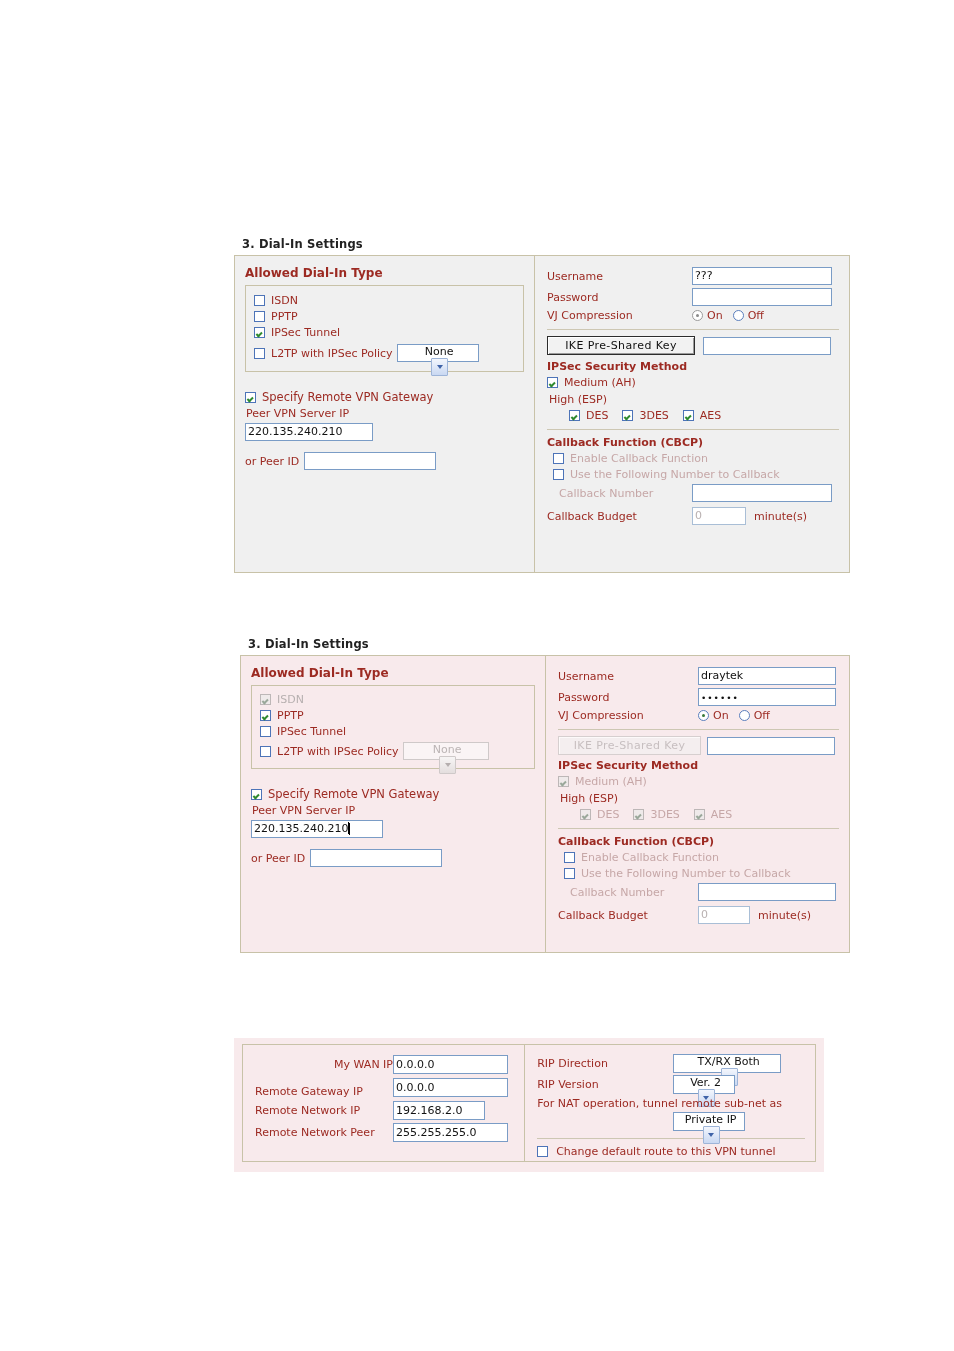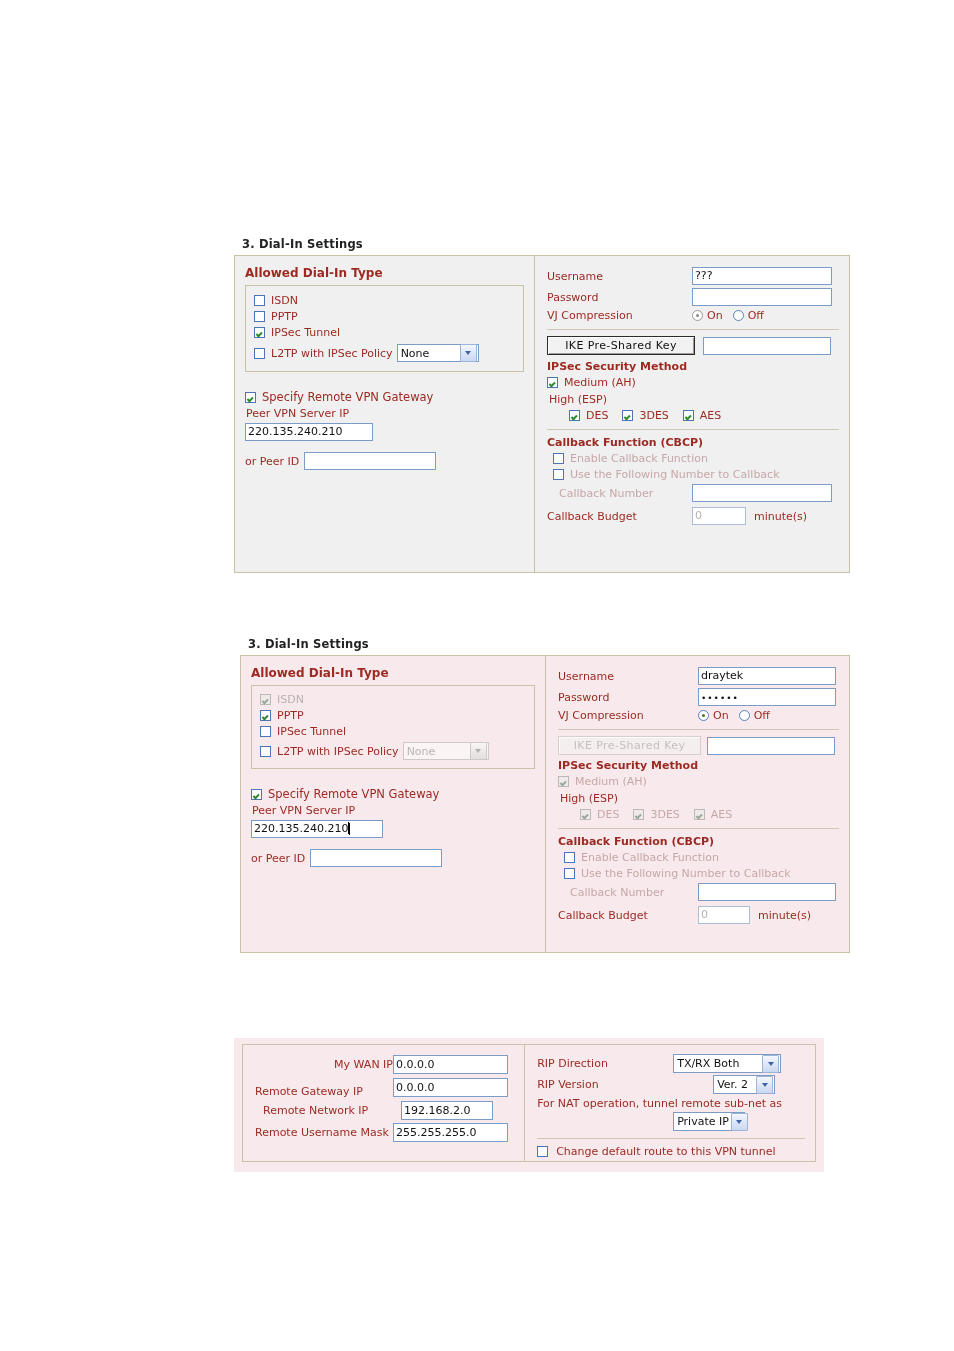"None" .sel { flex-direction: none -> column }
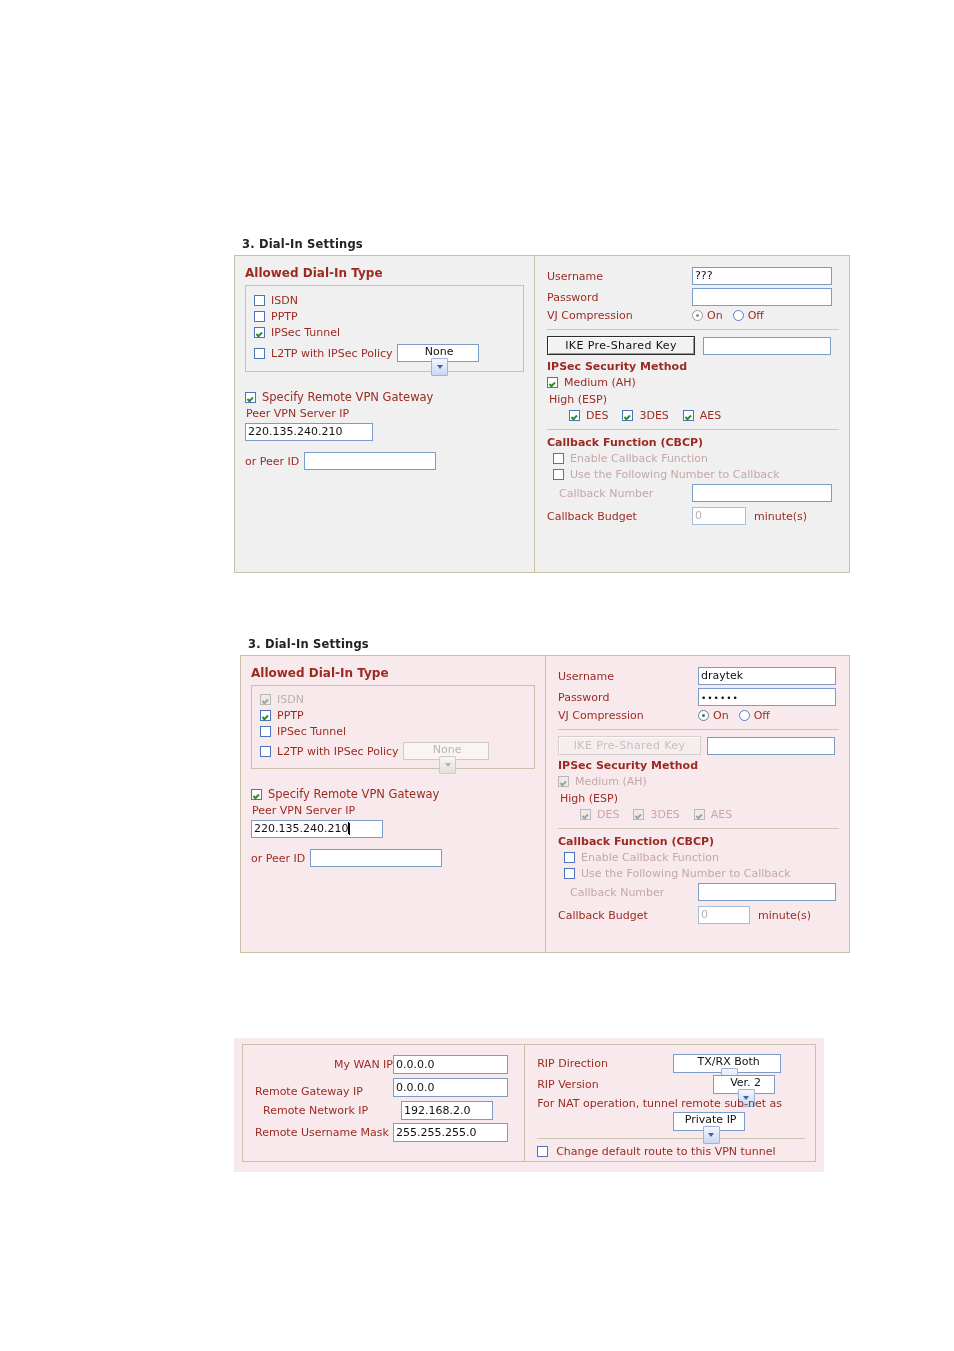"RIP Version" div.row { gap: 40px -> none }
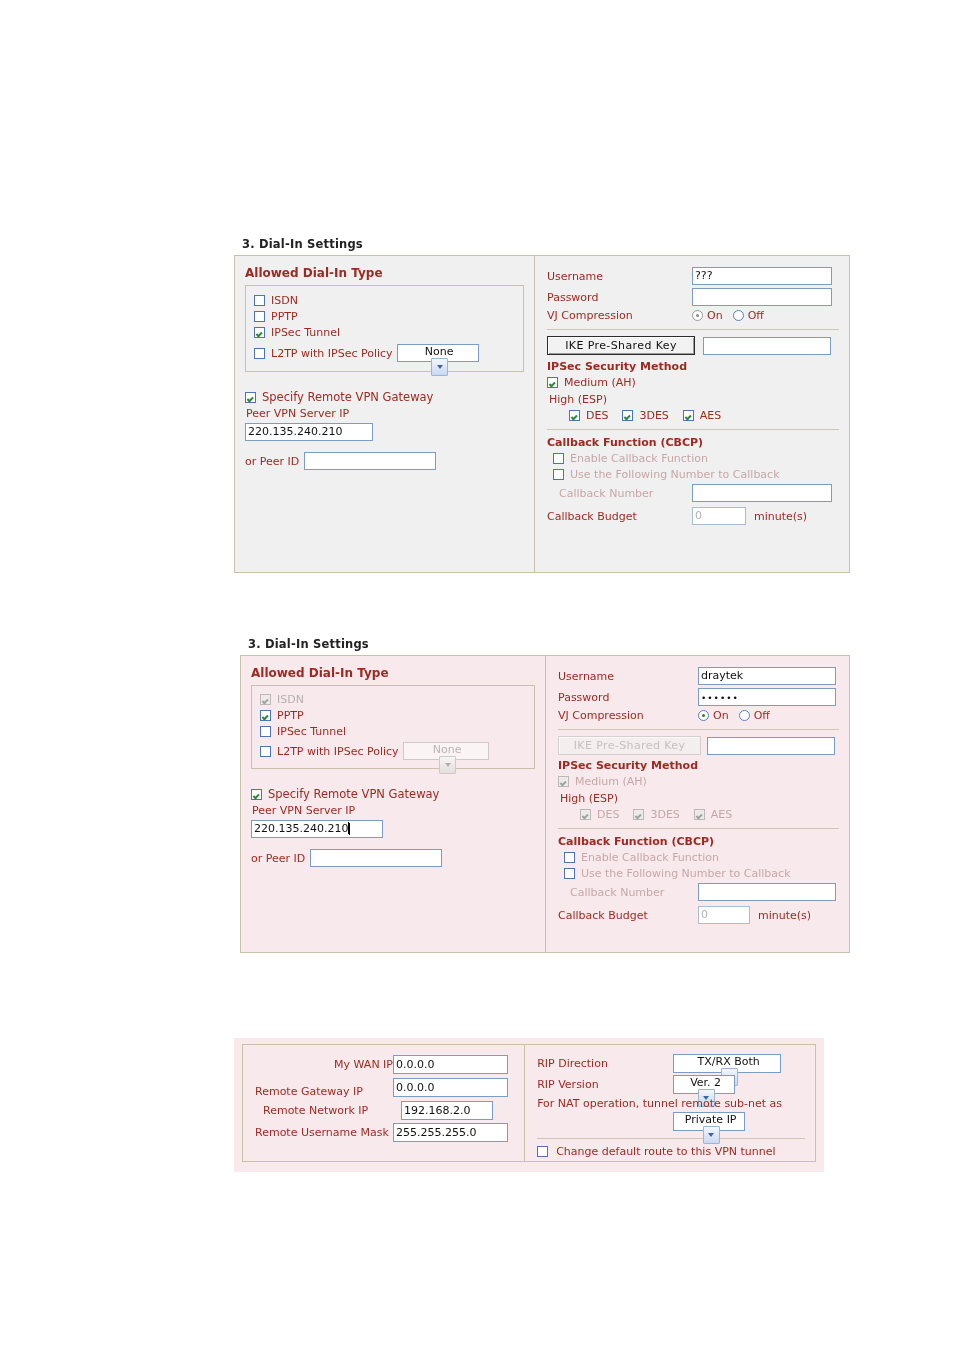"Remote Network IP" div.row { margin: 3px 8px -> 3px 0 }
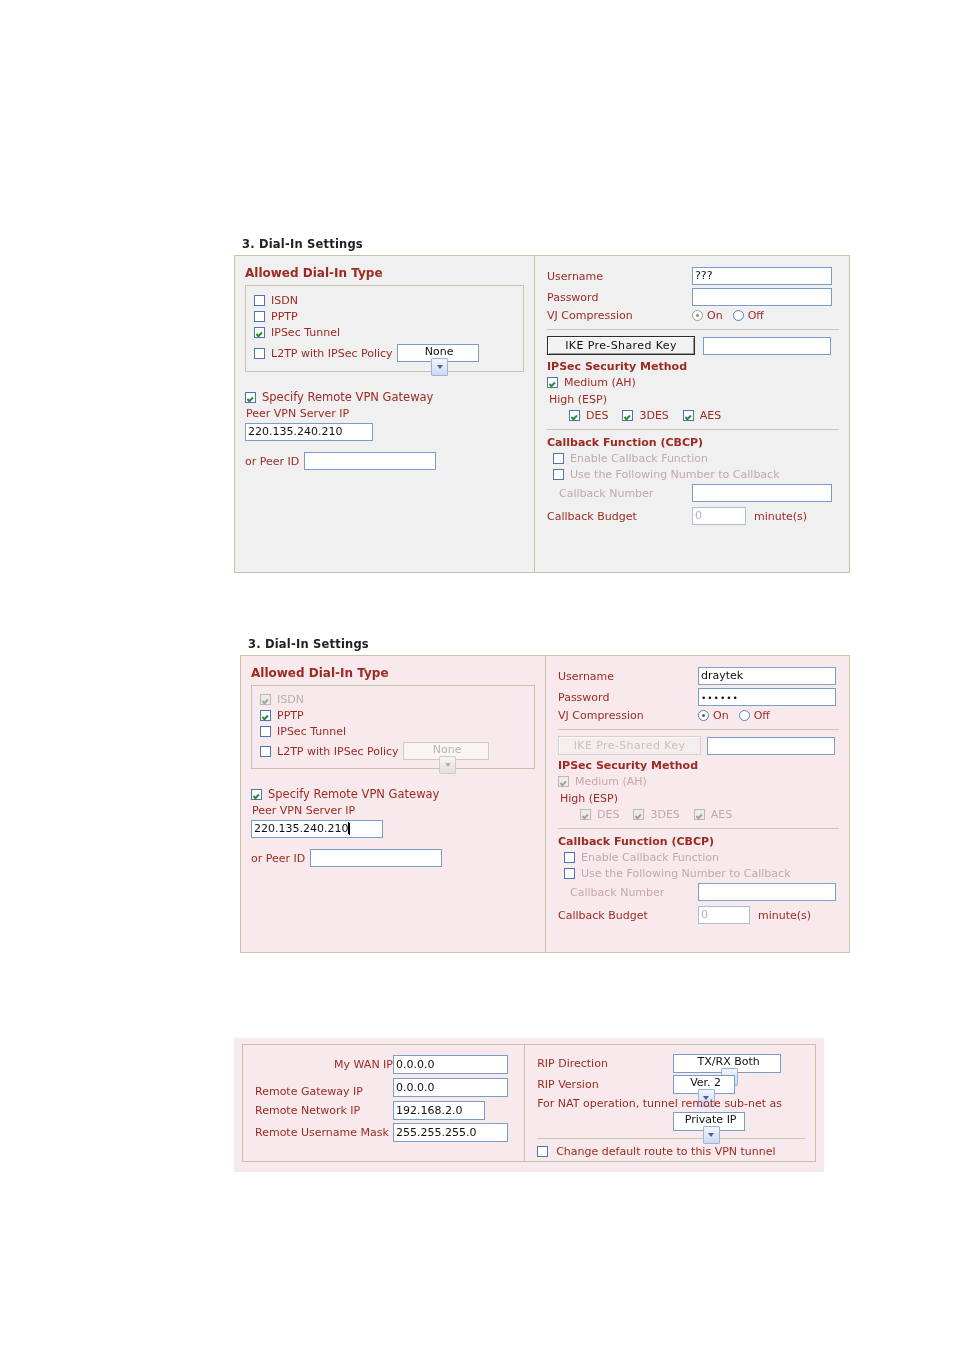"Remote Username Mask" span.lbl { text: Username Mask -> Network Peer }
